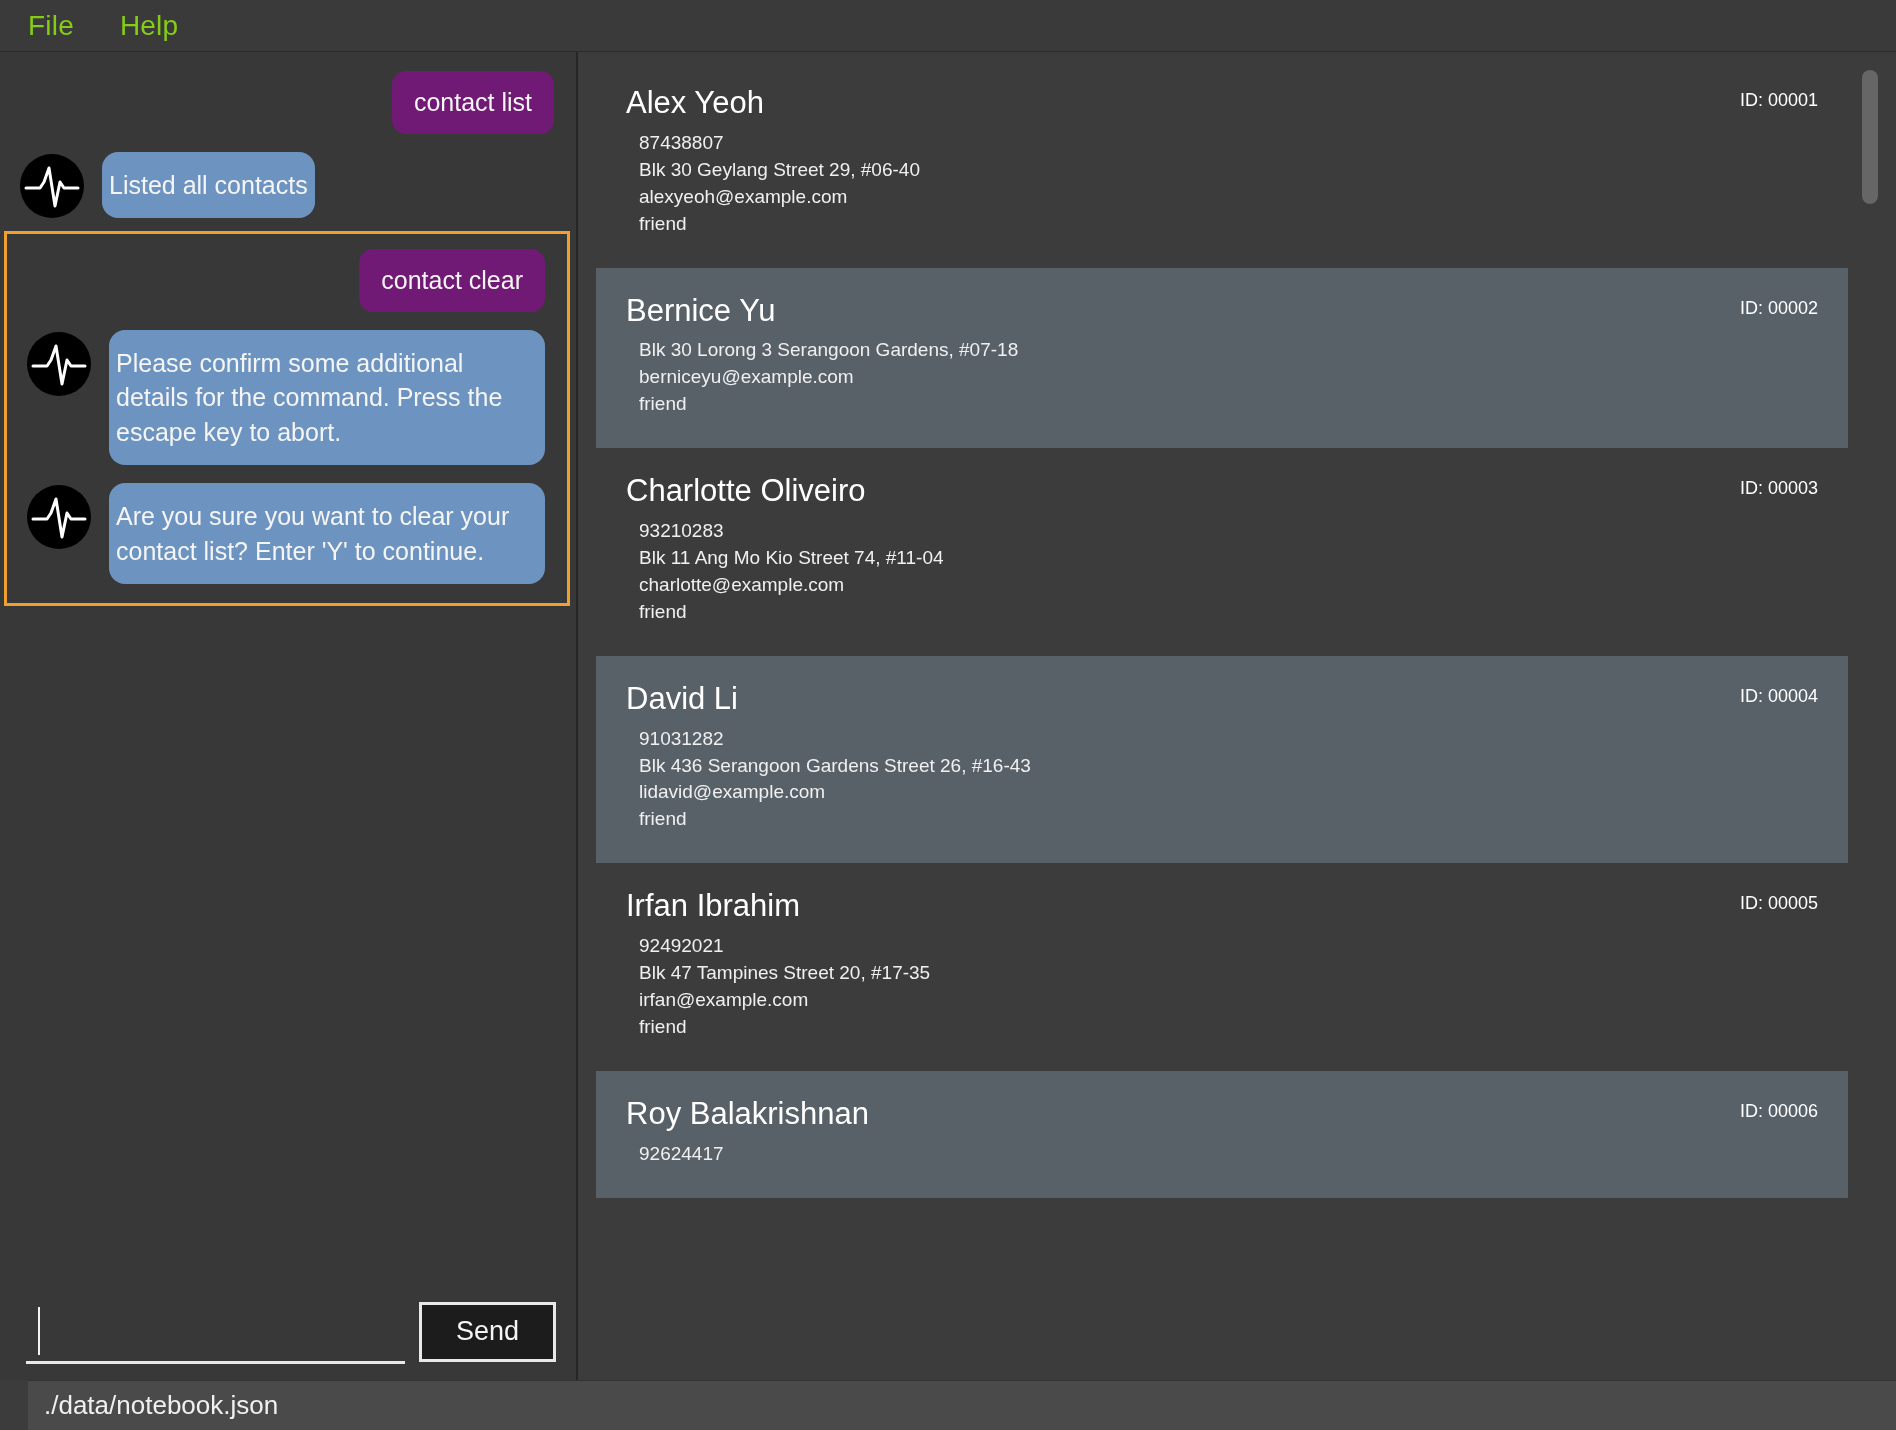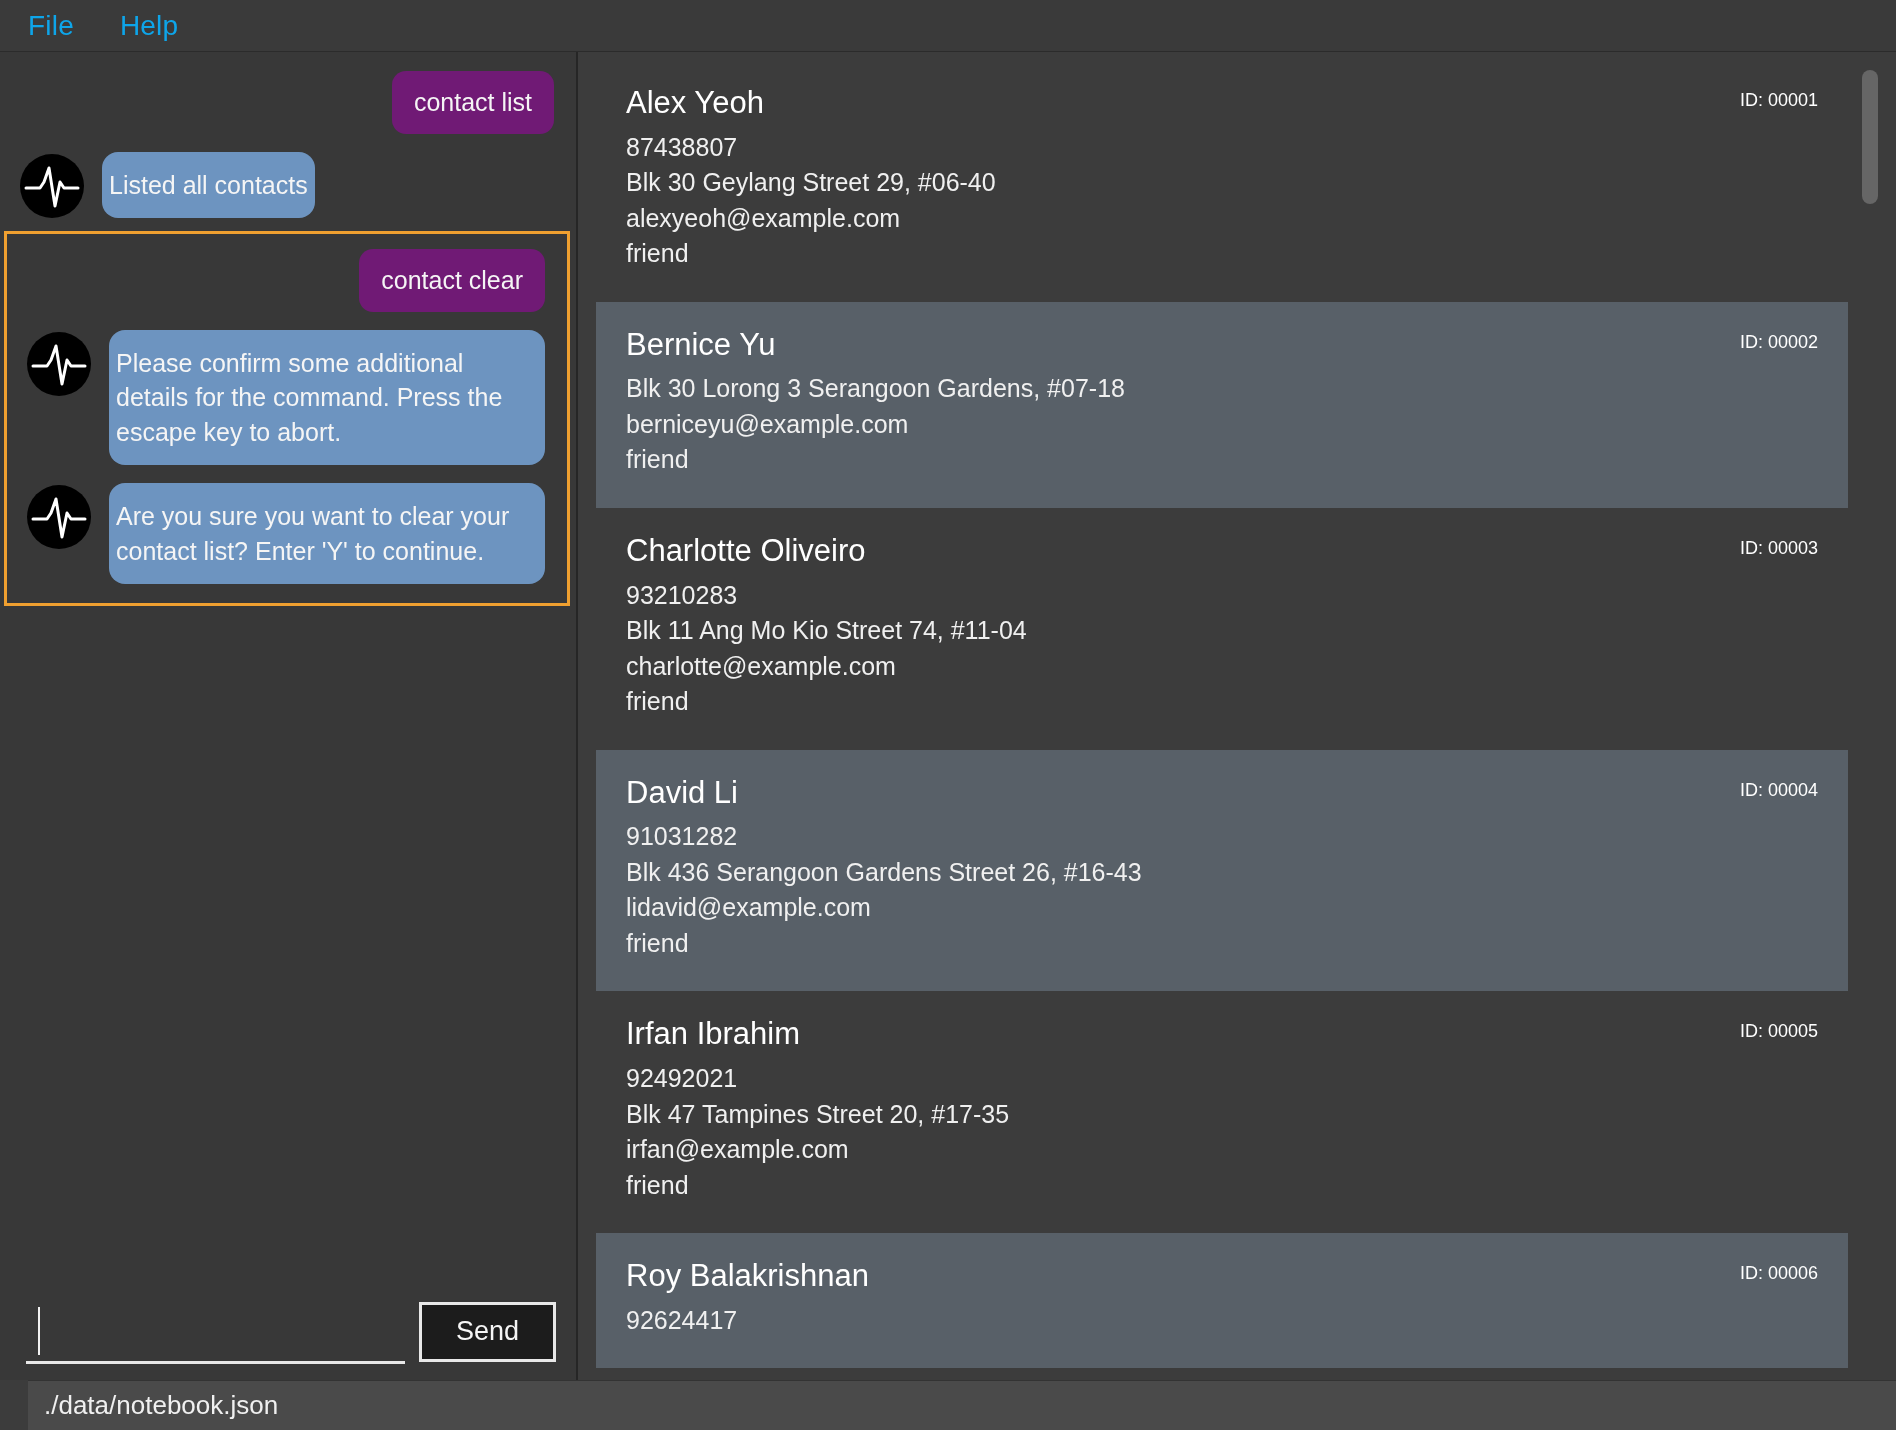"File" .menuitem { color: #0ea5e9 -> #84cc16 }
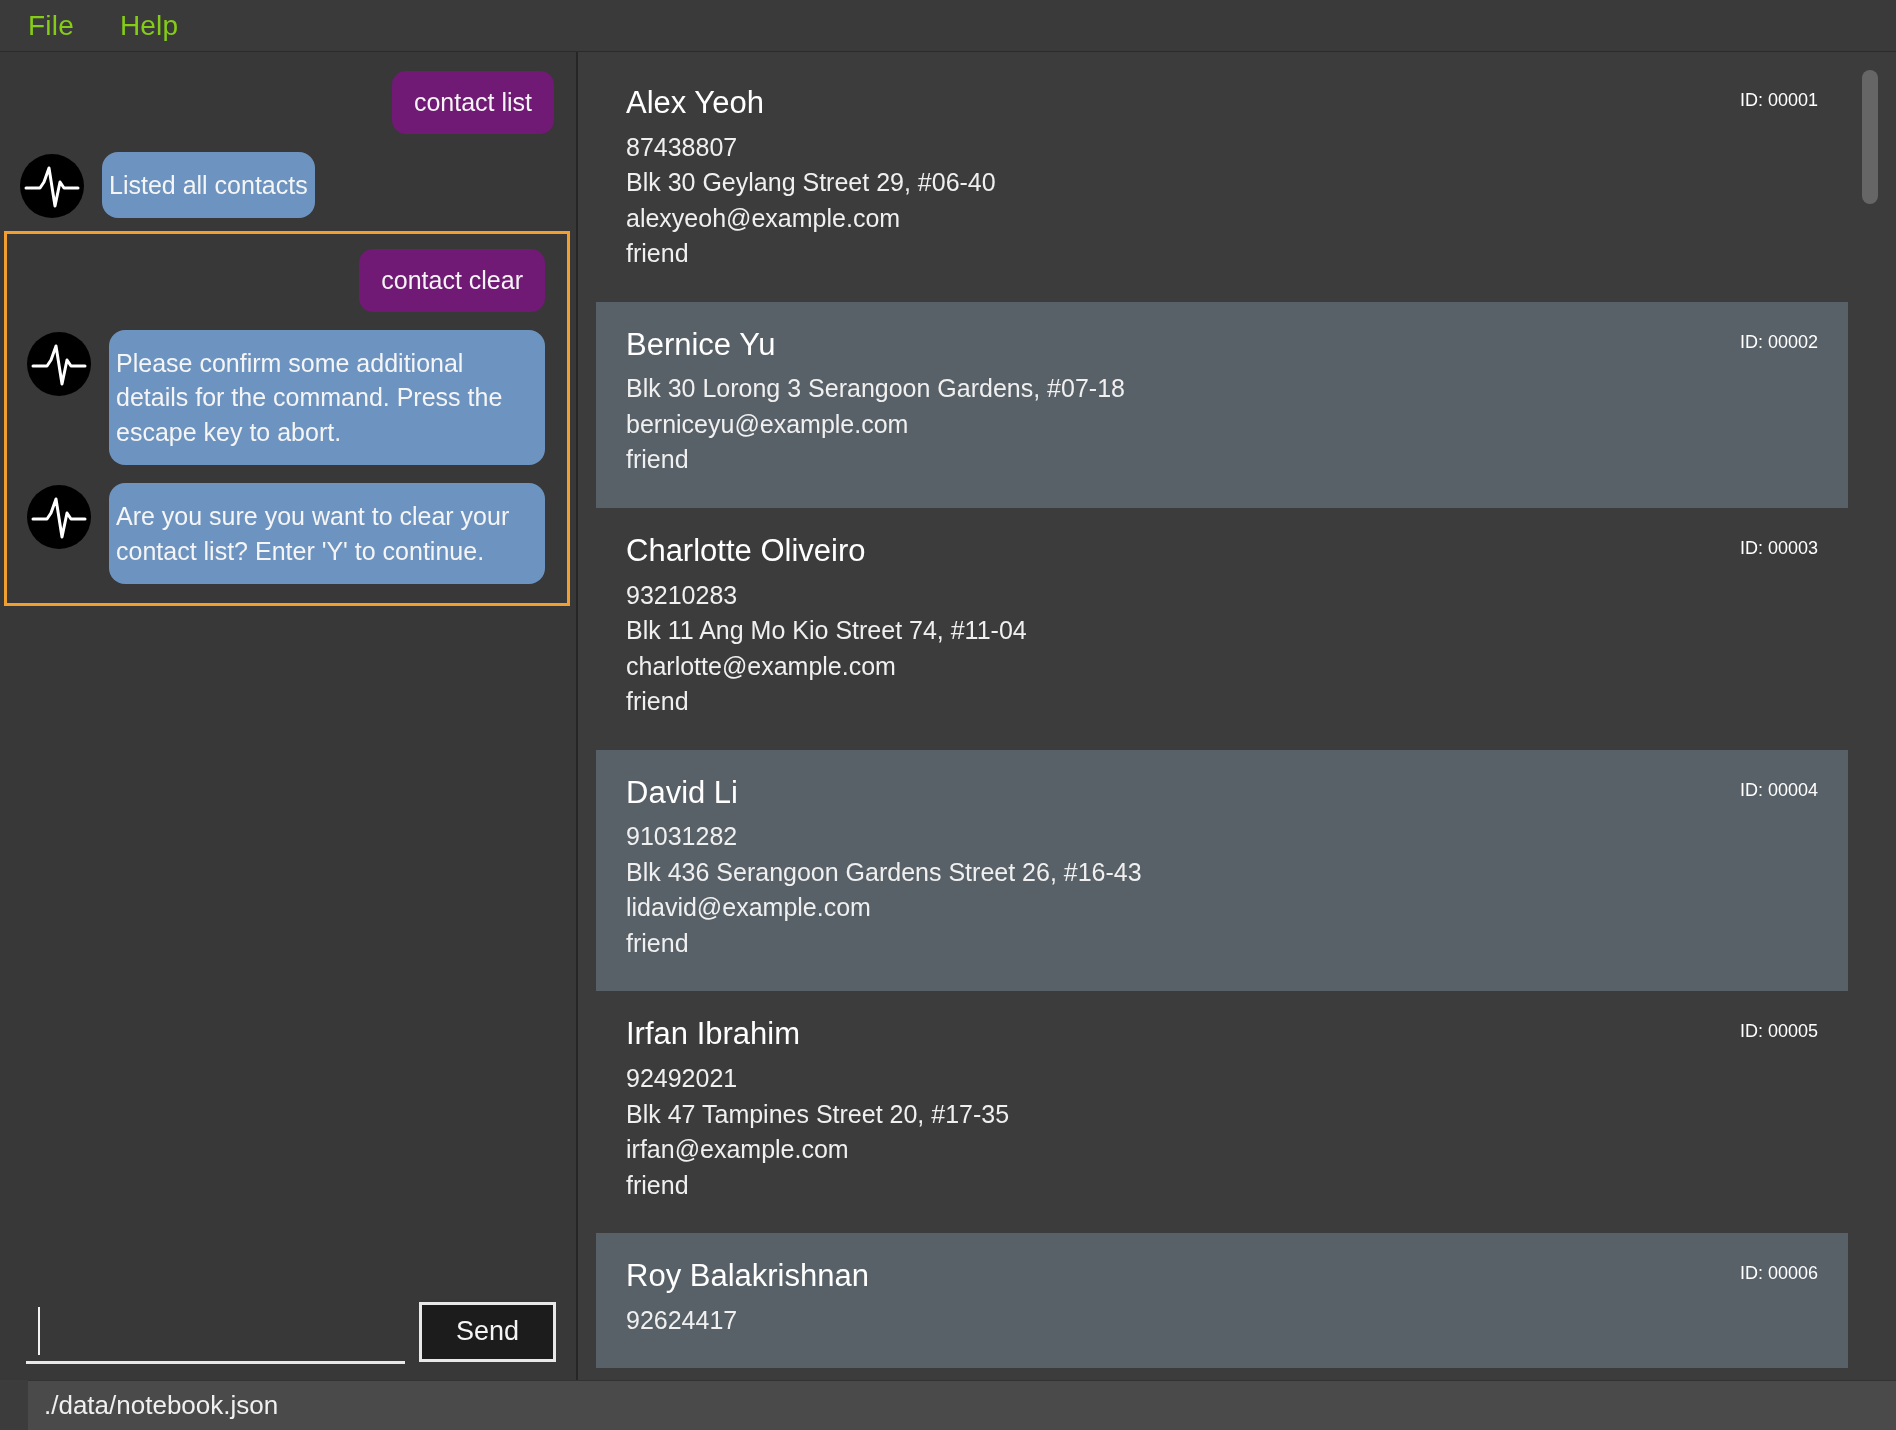"87438807" .cline { font-size: 25px -> 19px; margin-left: none -> 13px }
